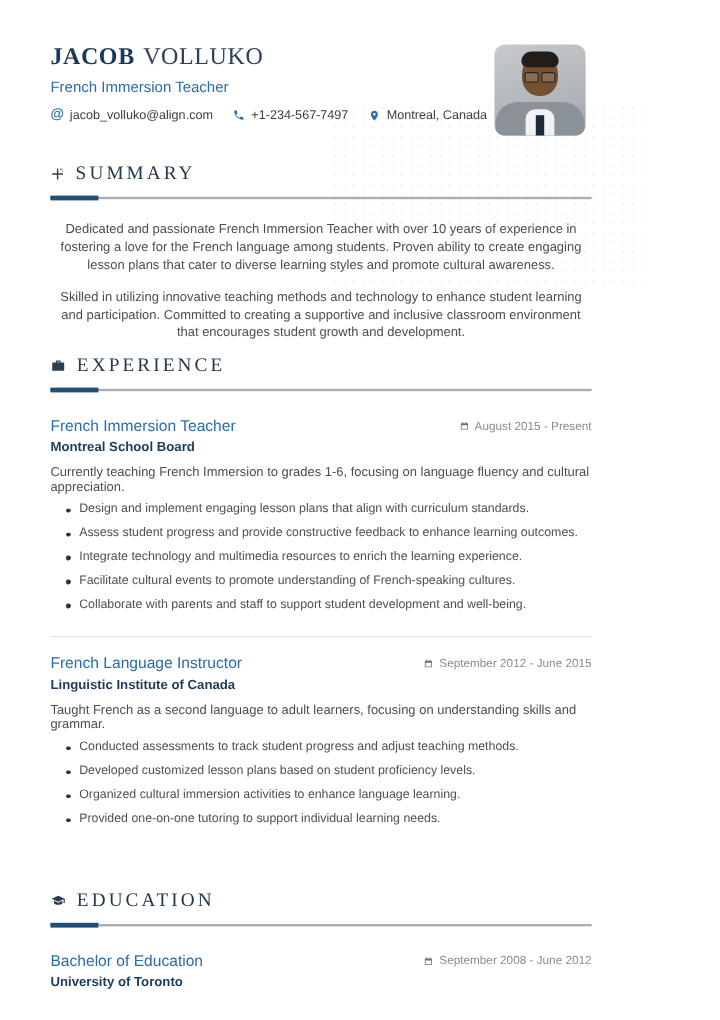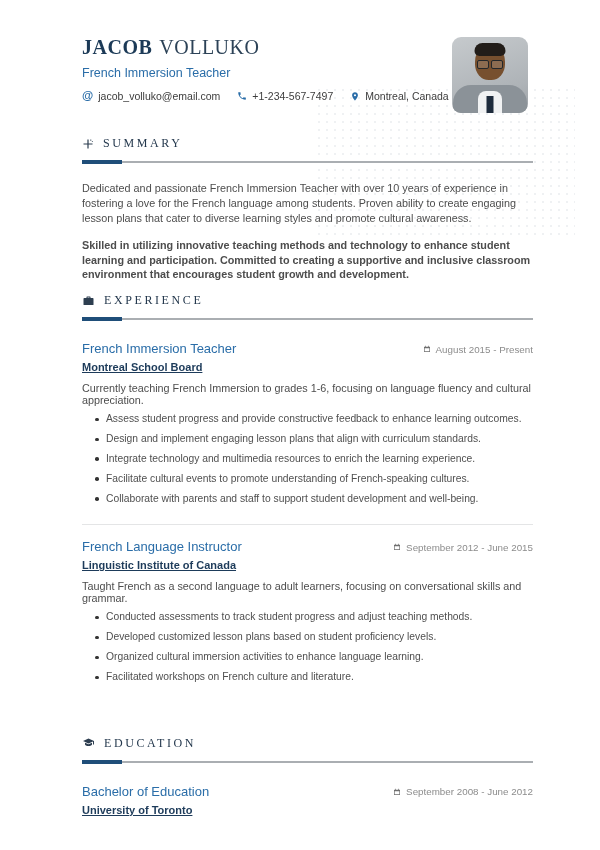"JACOB VOLLUKO" .page { padding-left: 40px -> none }
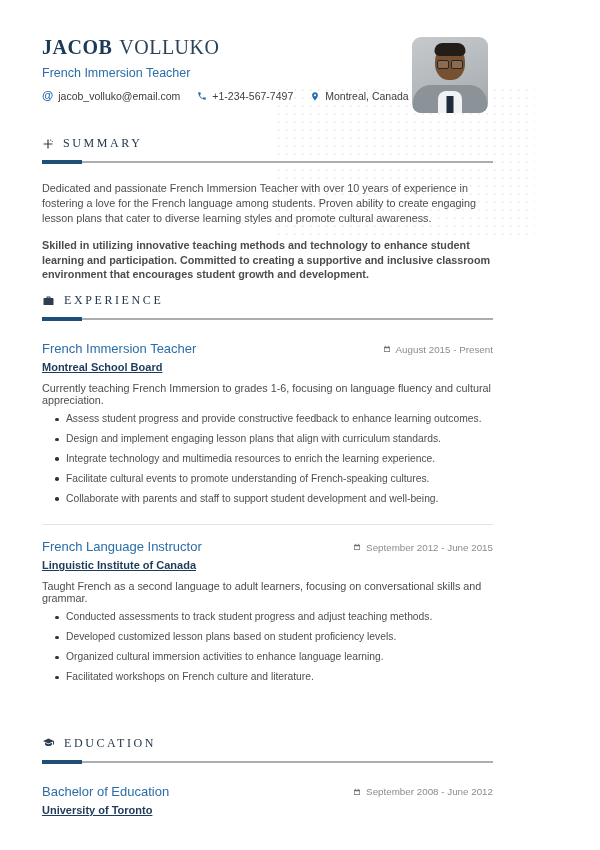"jacob_volluko@email.com" span { text: volluko@email.com -> volluko@align.com }
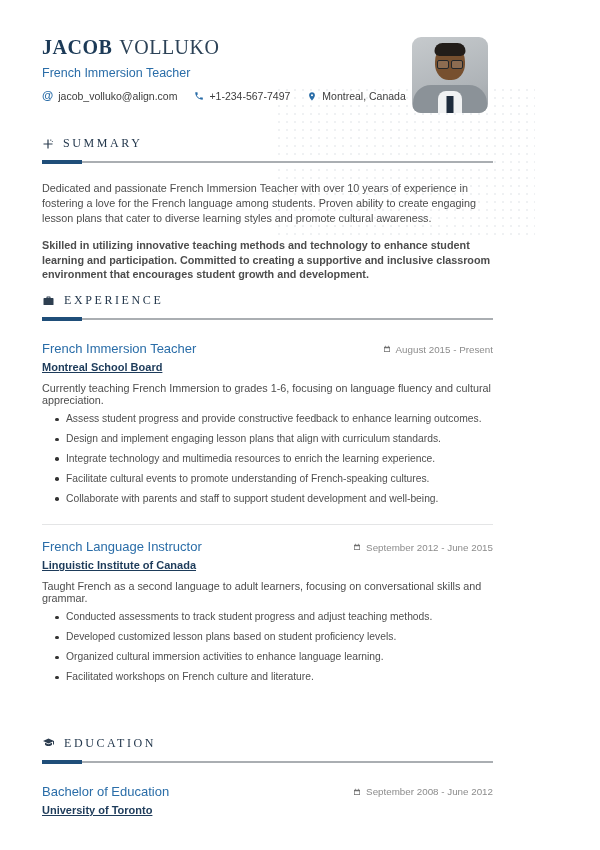"SUMMARY" .sec-title { font-size: 12px -> 16px }
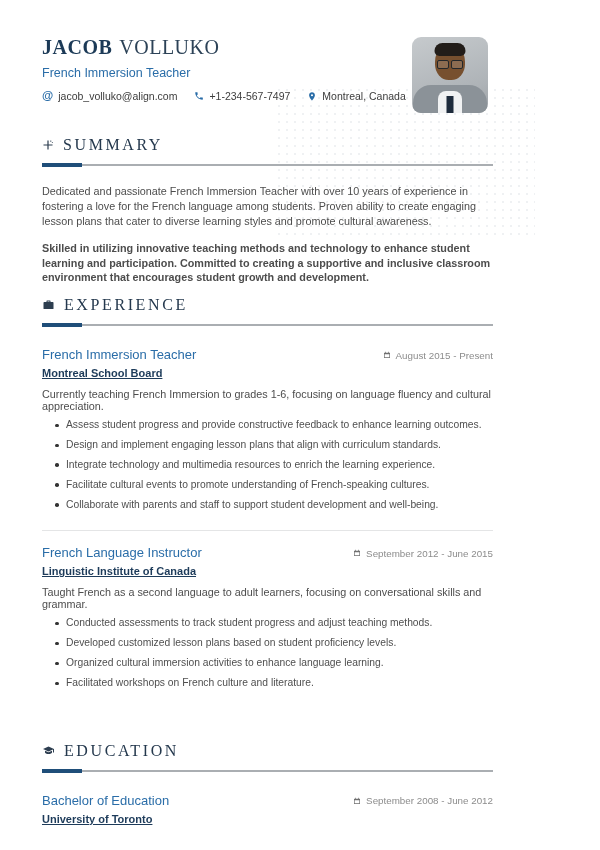"Dedicated and passionate French" .para { text-align: none -> center }
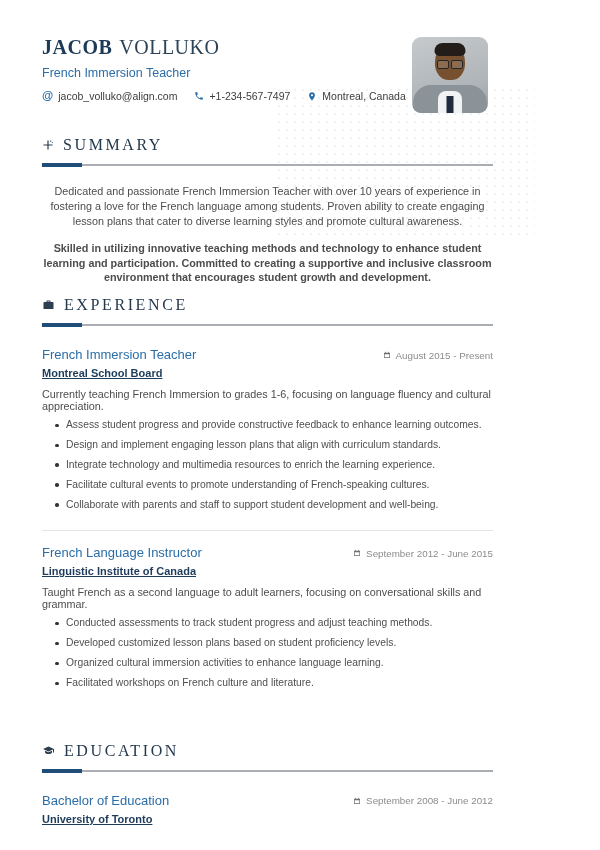"Skilled in utilizing innovative teaching" .para + .para { font-weight: bold -> none }
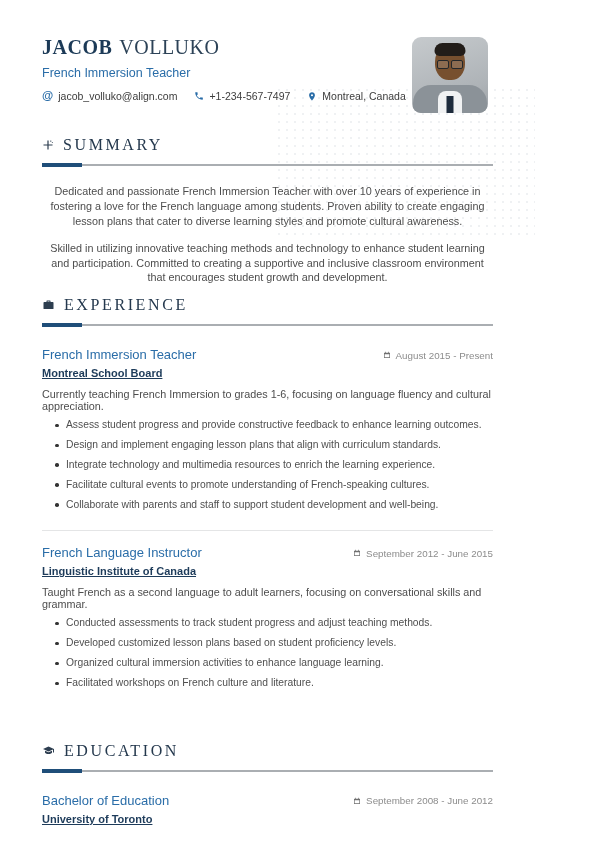"Montreal School Board" .org { text-decoration: underline -> none }
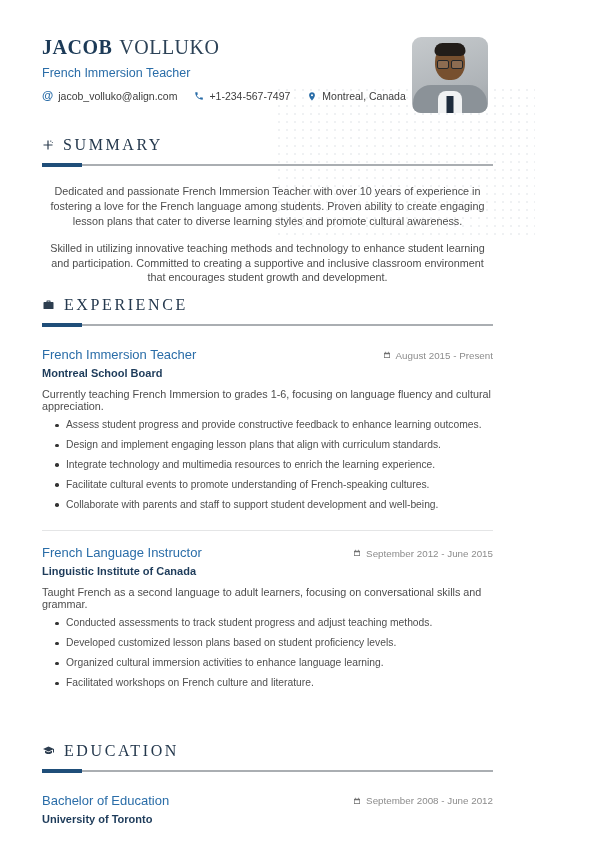"Assess student progress and provide" li { order: before "Design and implement engaging lesson" -> after "Design and implement engaging lesson" }
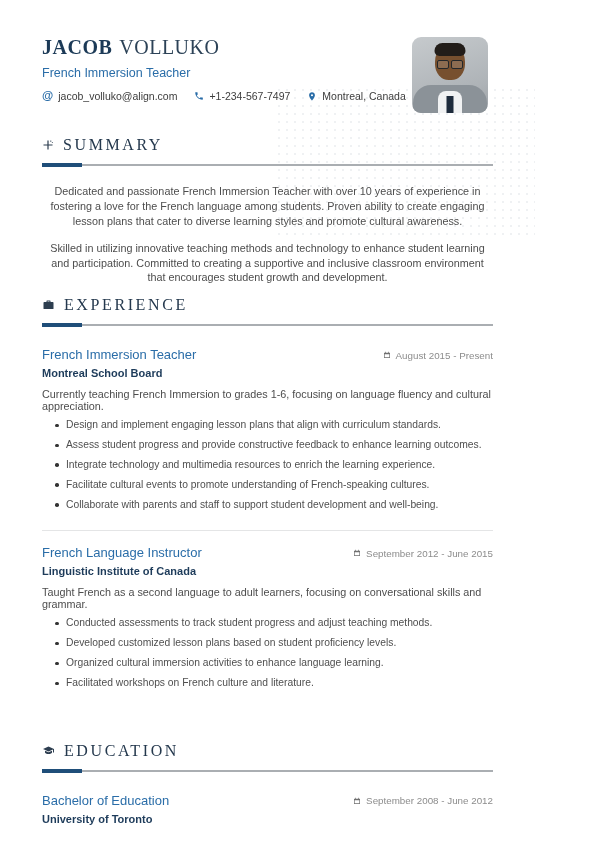"Taught French as a second" div.desc { text: conversational -> understanding }
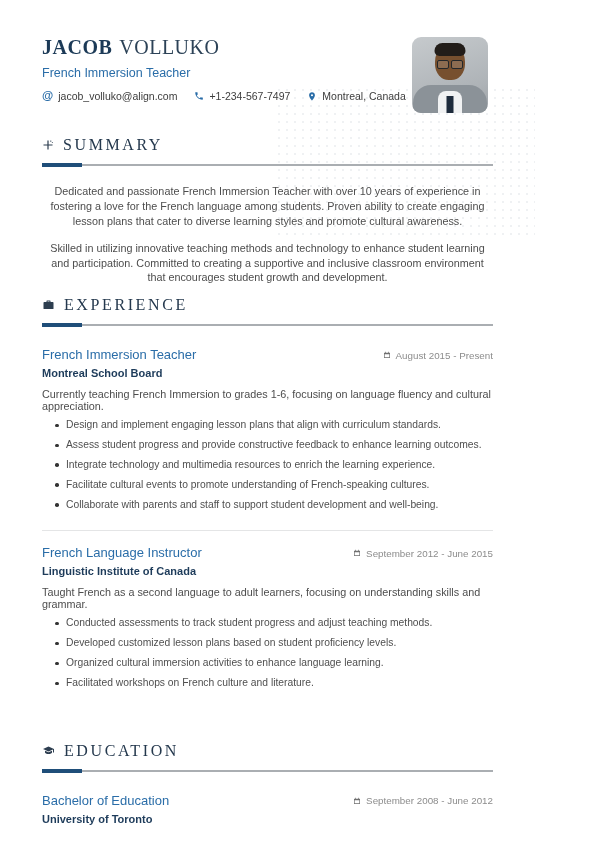"Provided one-on-one tutoring to support" li { html: none -> <li>Provided one-on-one tutoring to support individual learning needs.</li> }
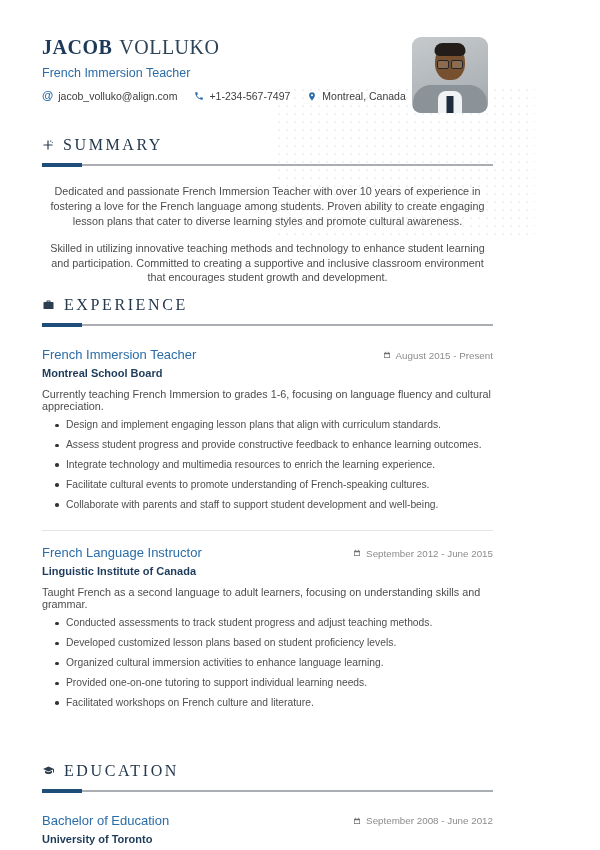"Facilitated workshops on French culture" li { html: <li>Facilitated workshops on French culture and literature.</li> -> none }
